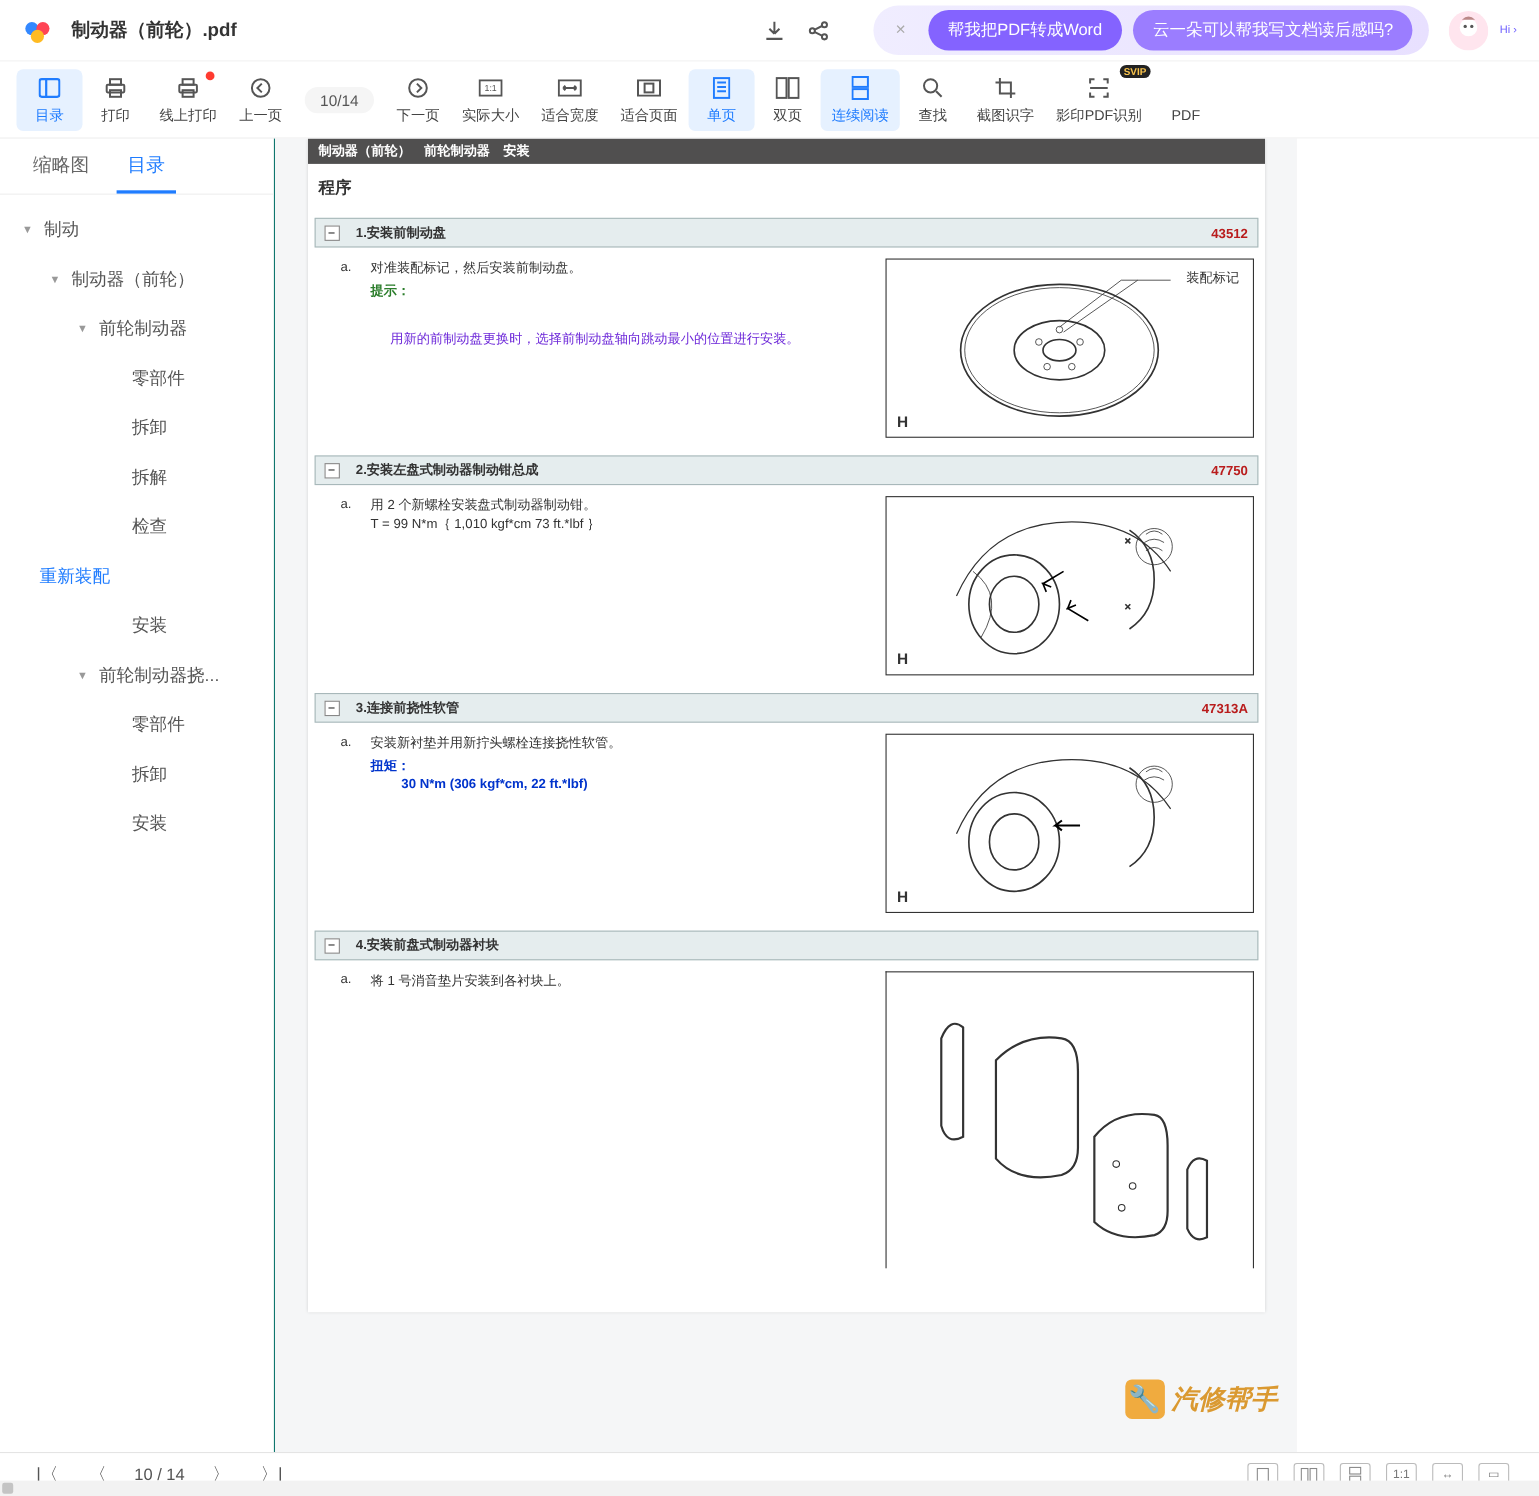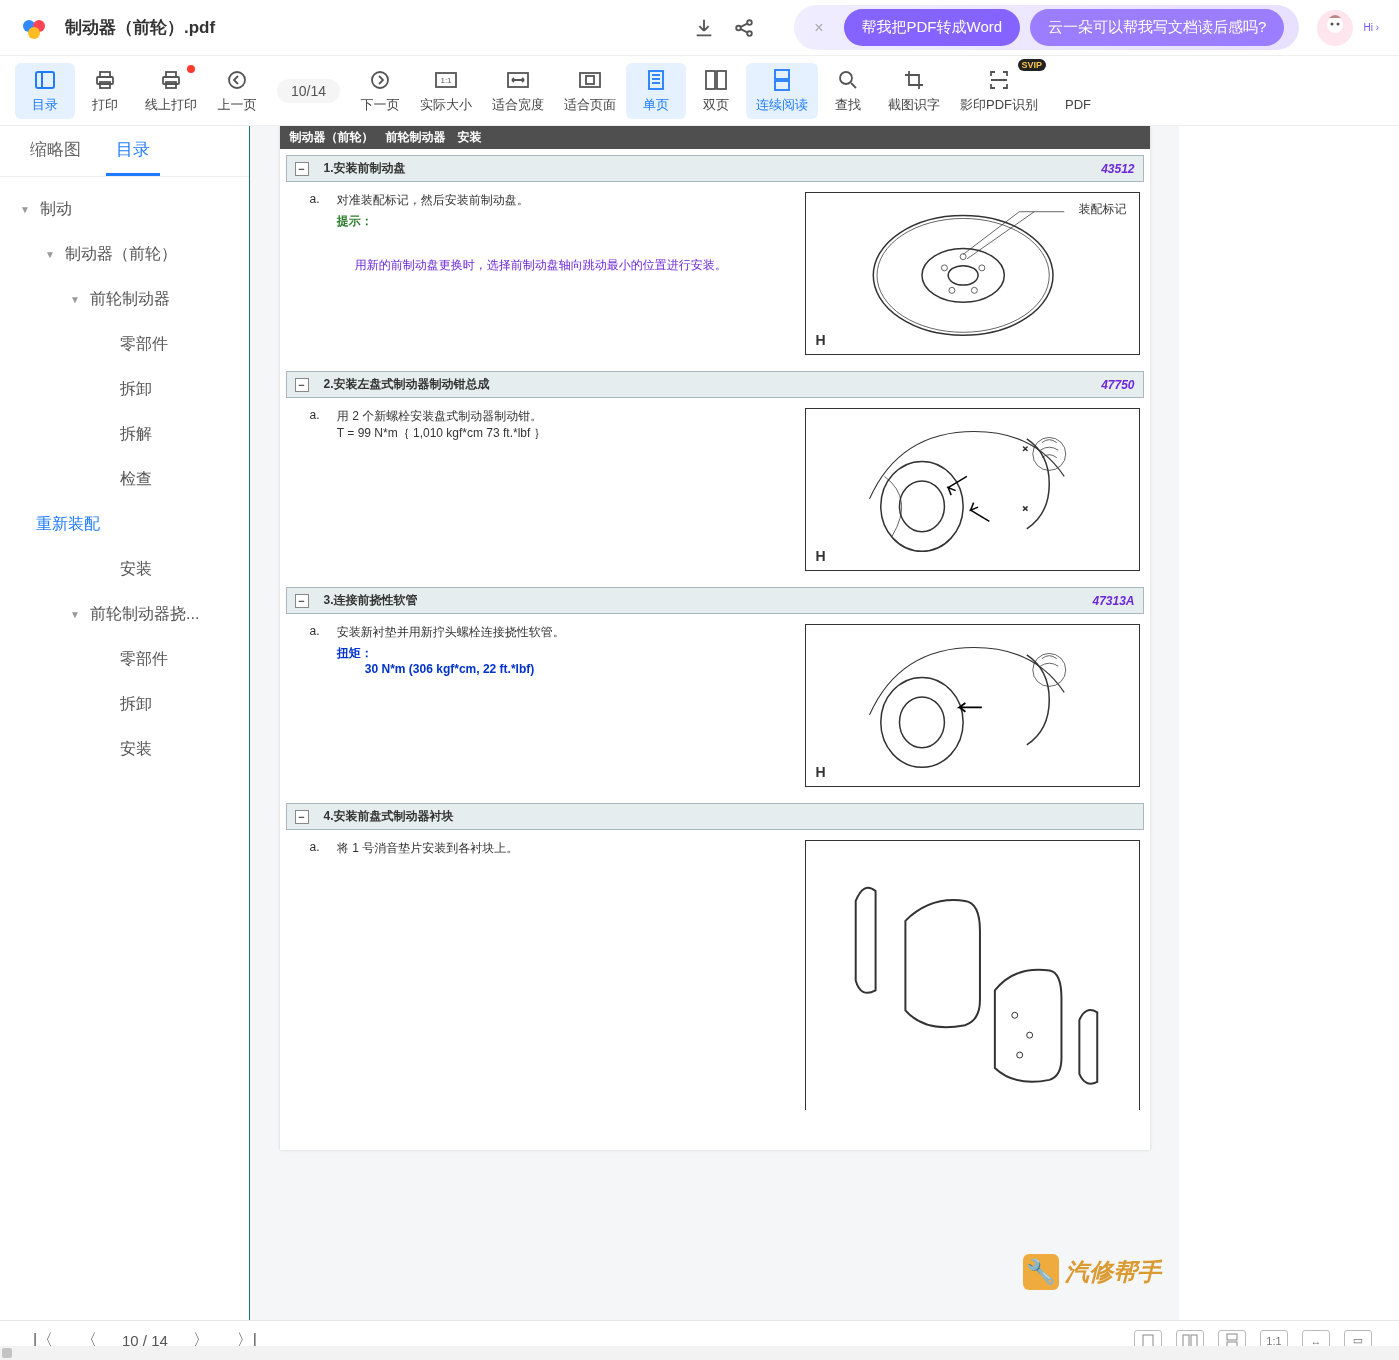"程序" div.sec-title { html: none -> <div>程序</div> }
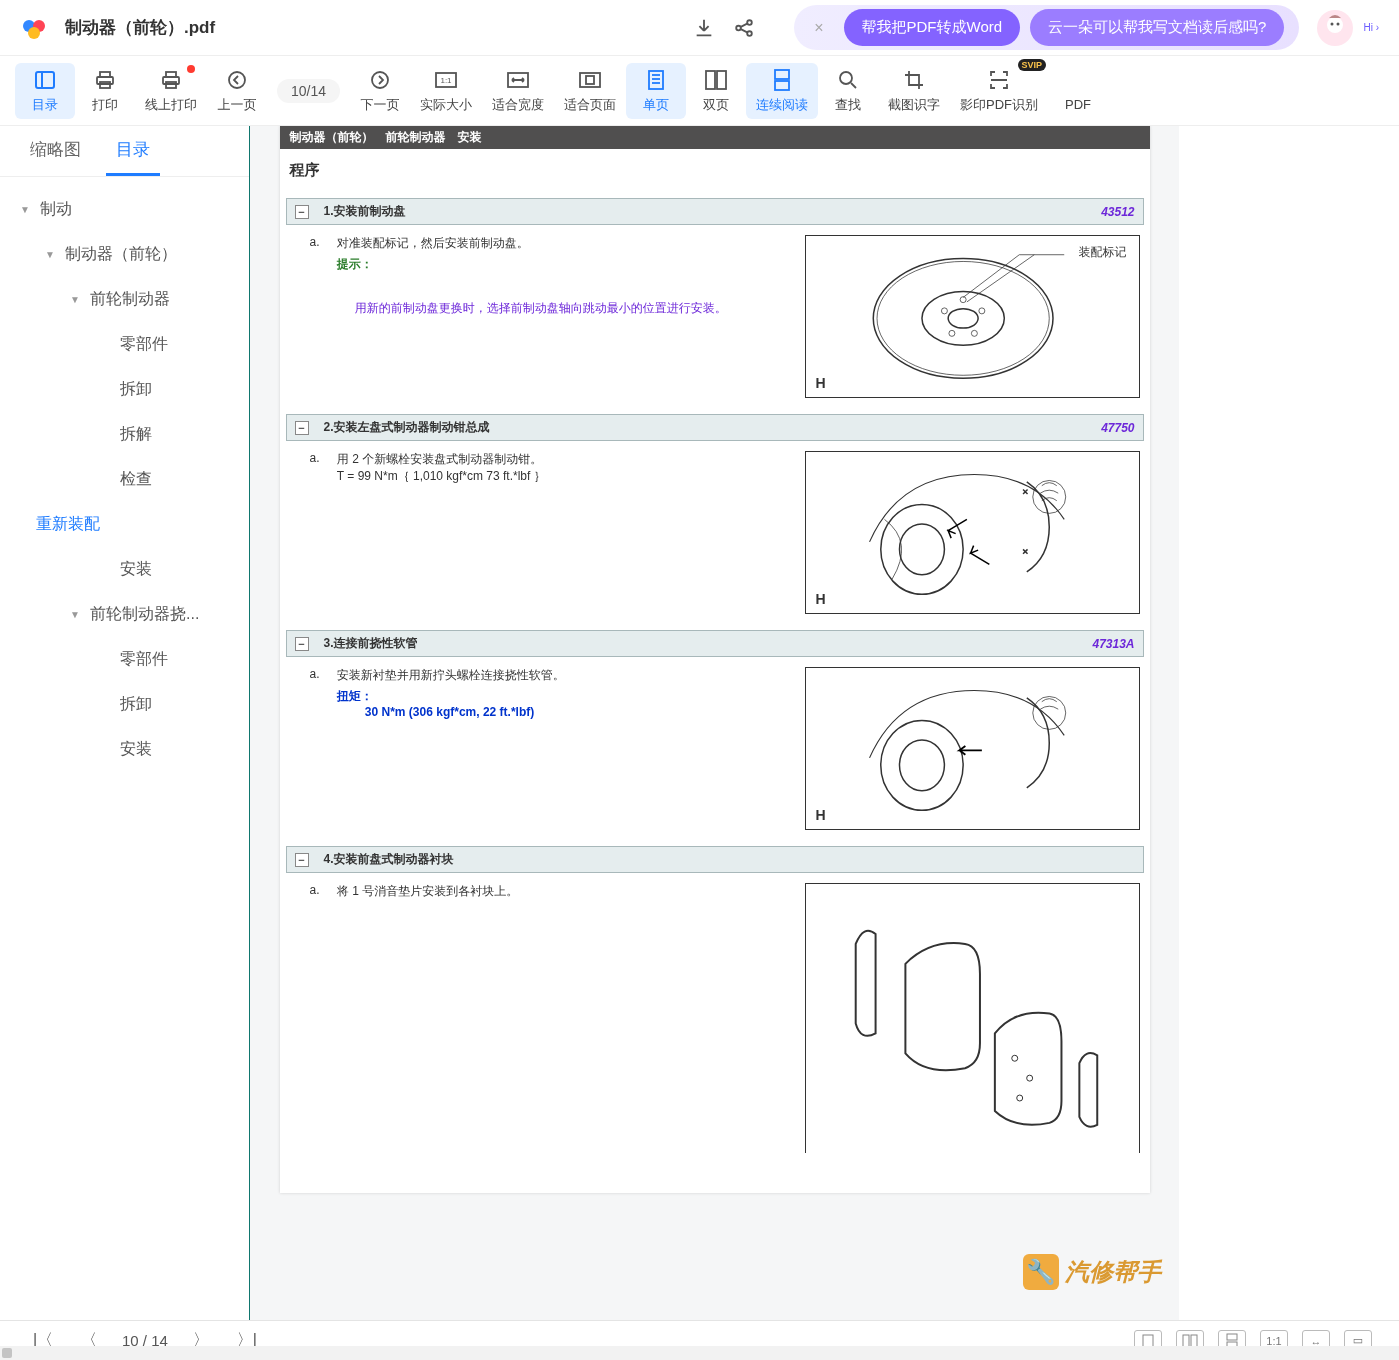"43512" .step-bar .step-code { color: #6d28d9 -> #b91c1c; font-style: italic -> none }
